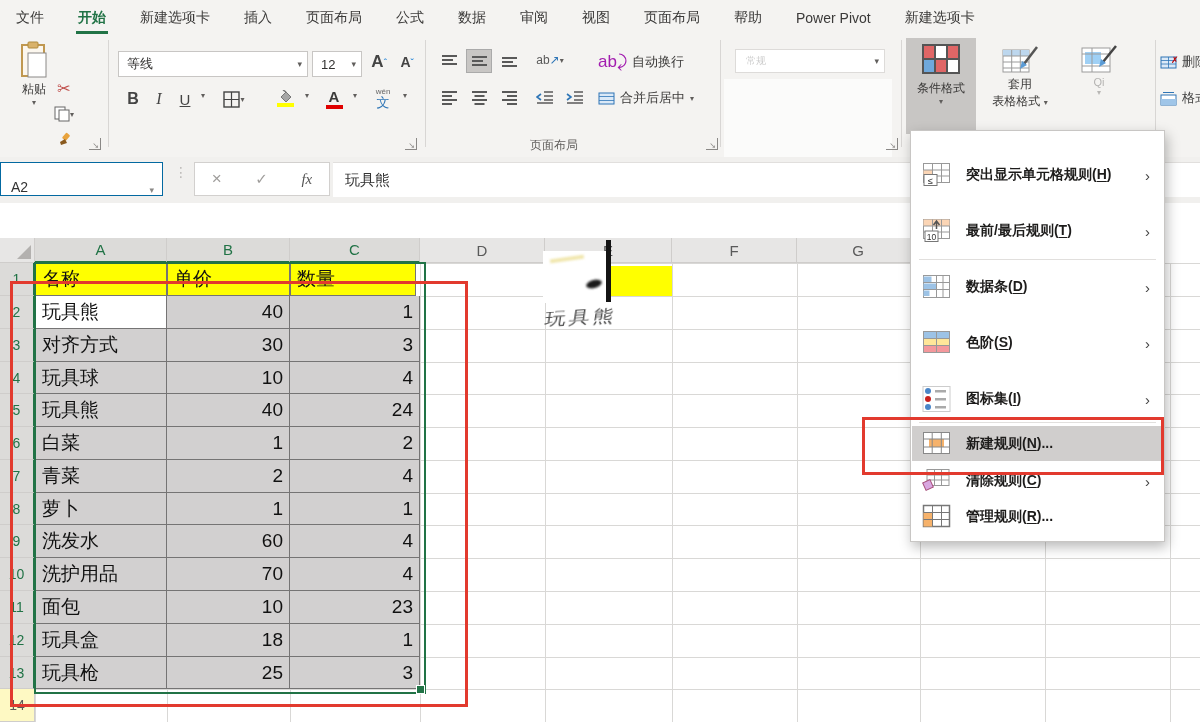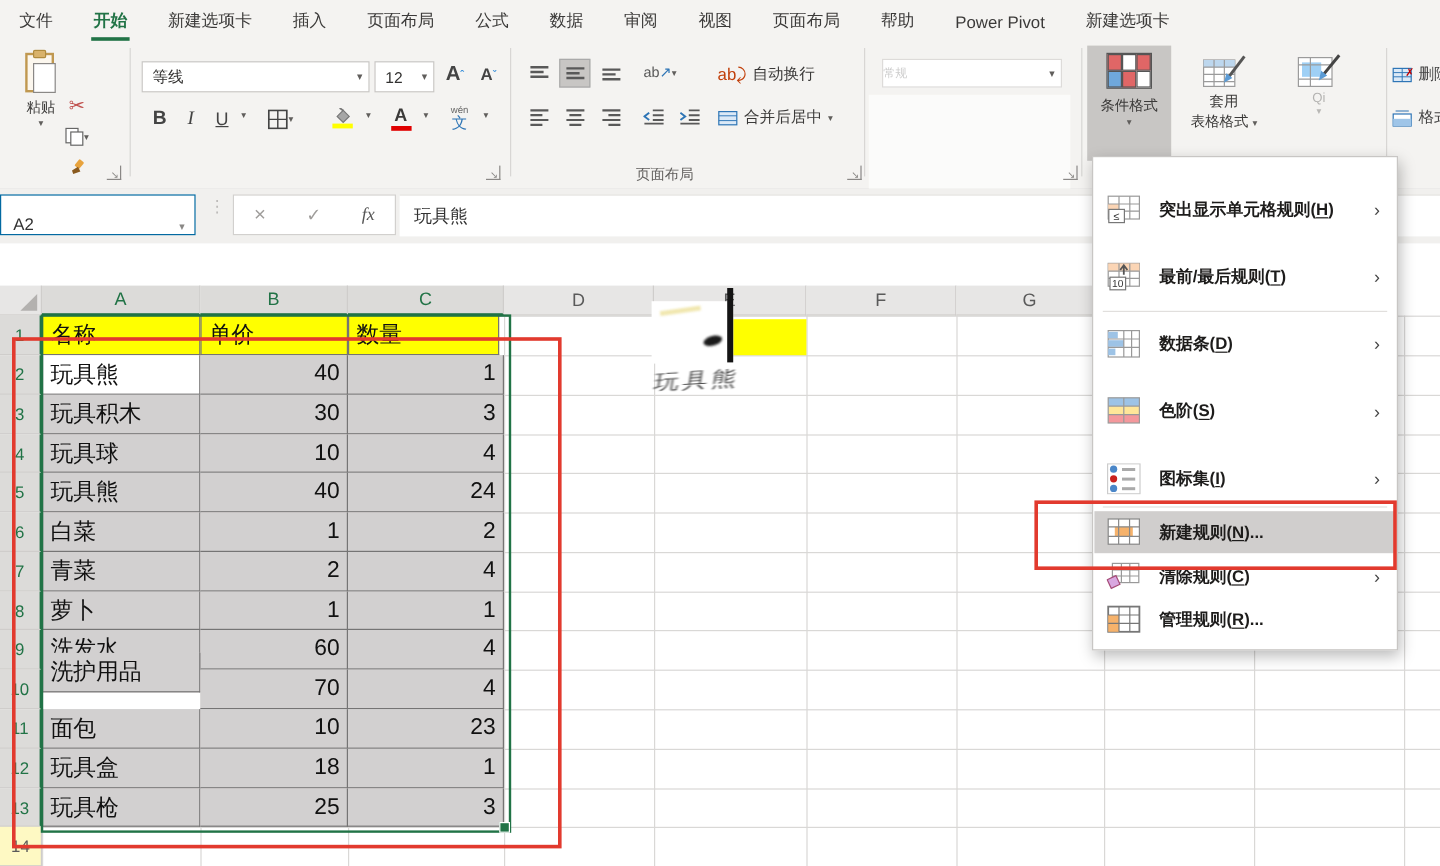"ab⤸" span { color: #c2410c -> #a21caf; font-size: 14px -> 17px }
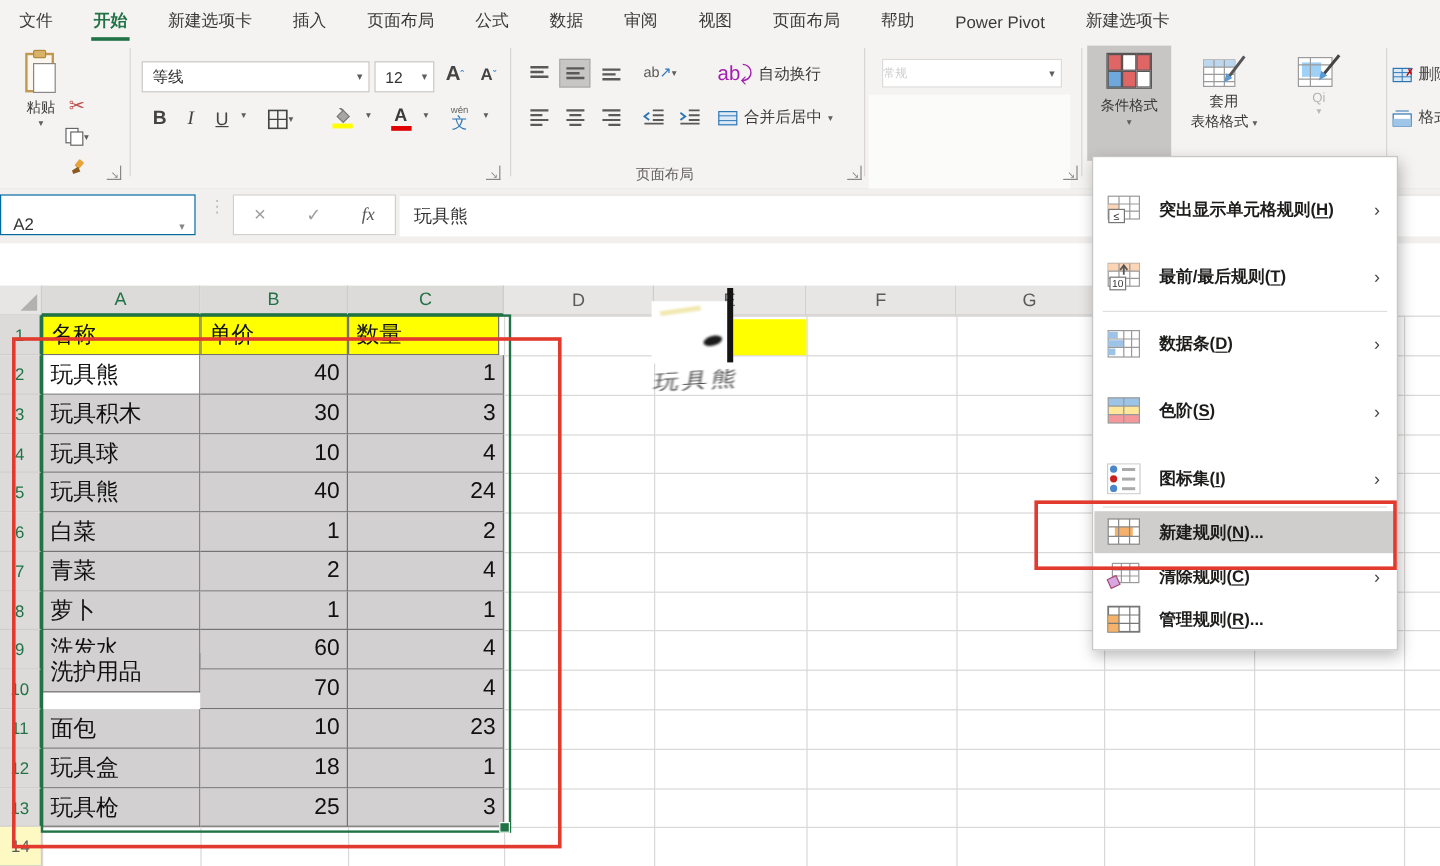"常规" div.combo { padding-left: 0 -> 10px }
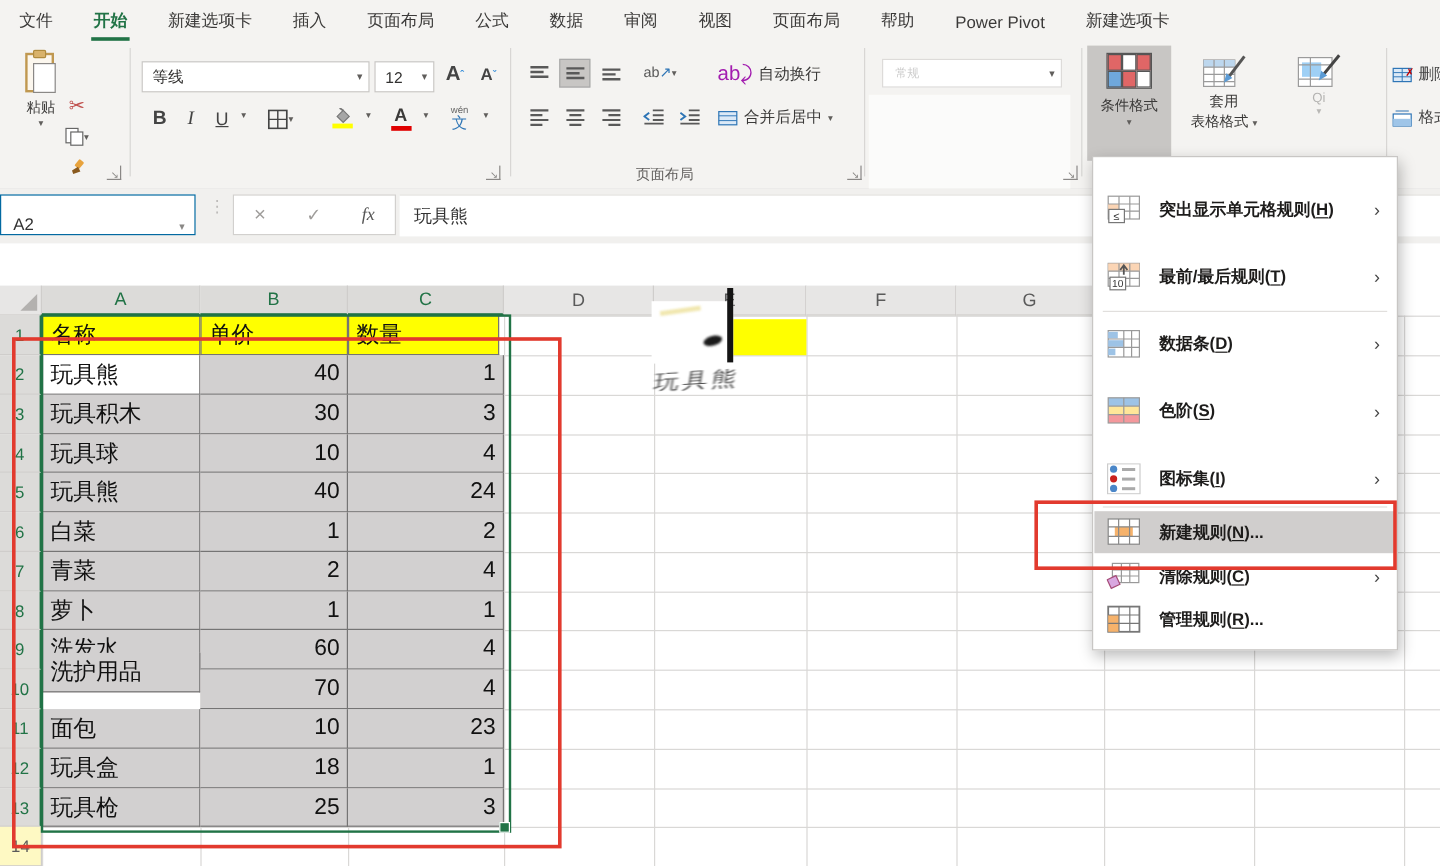"玩具积木" div.tcell { text: 玩具积木 -> 对齐方式 }
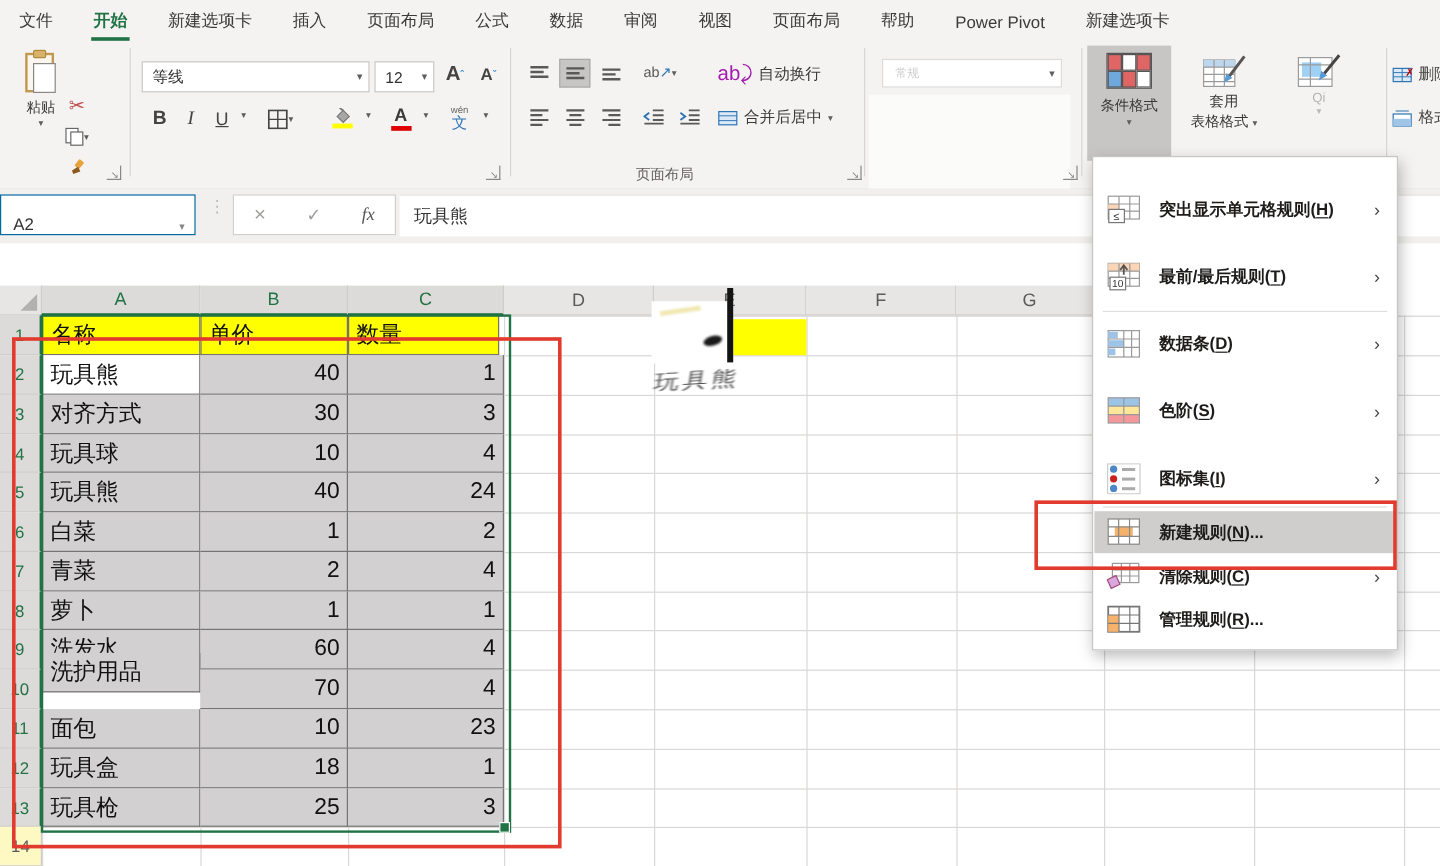"洗护用品" div.tcell { top: 544px -> 558px }
